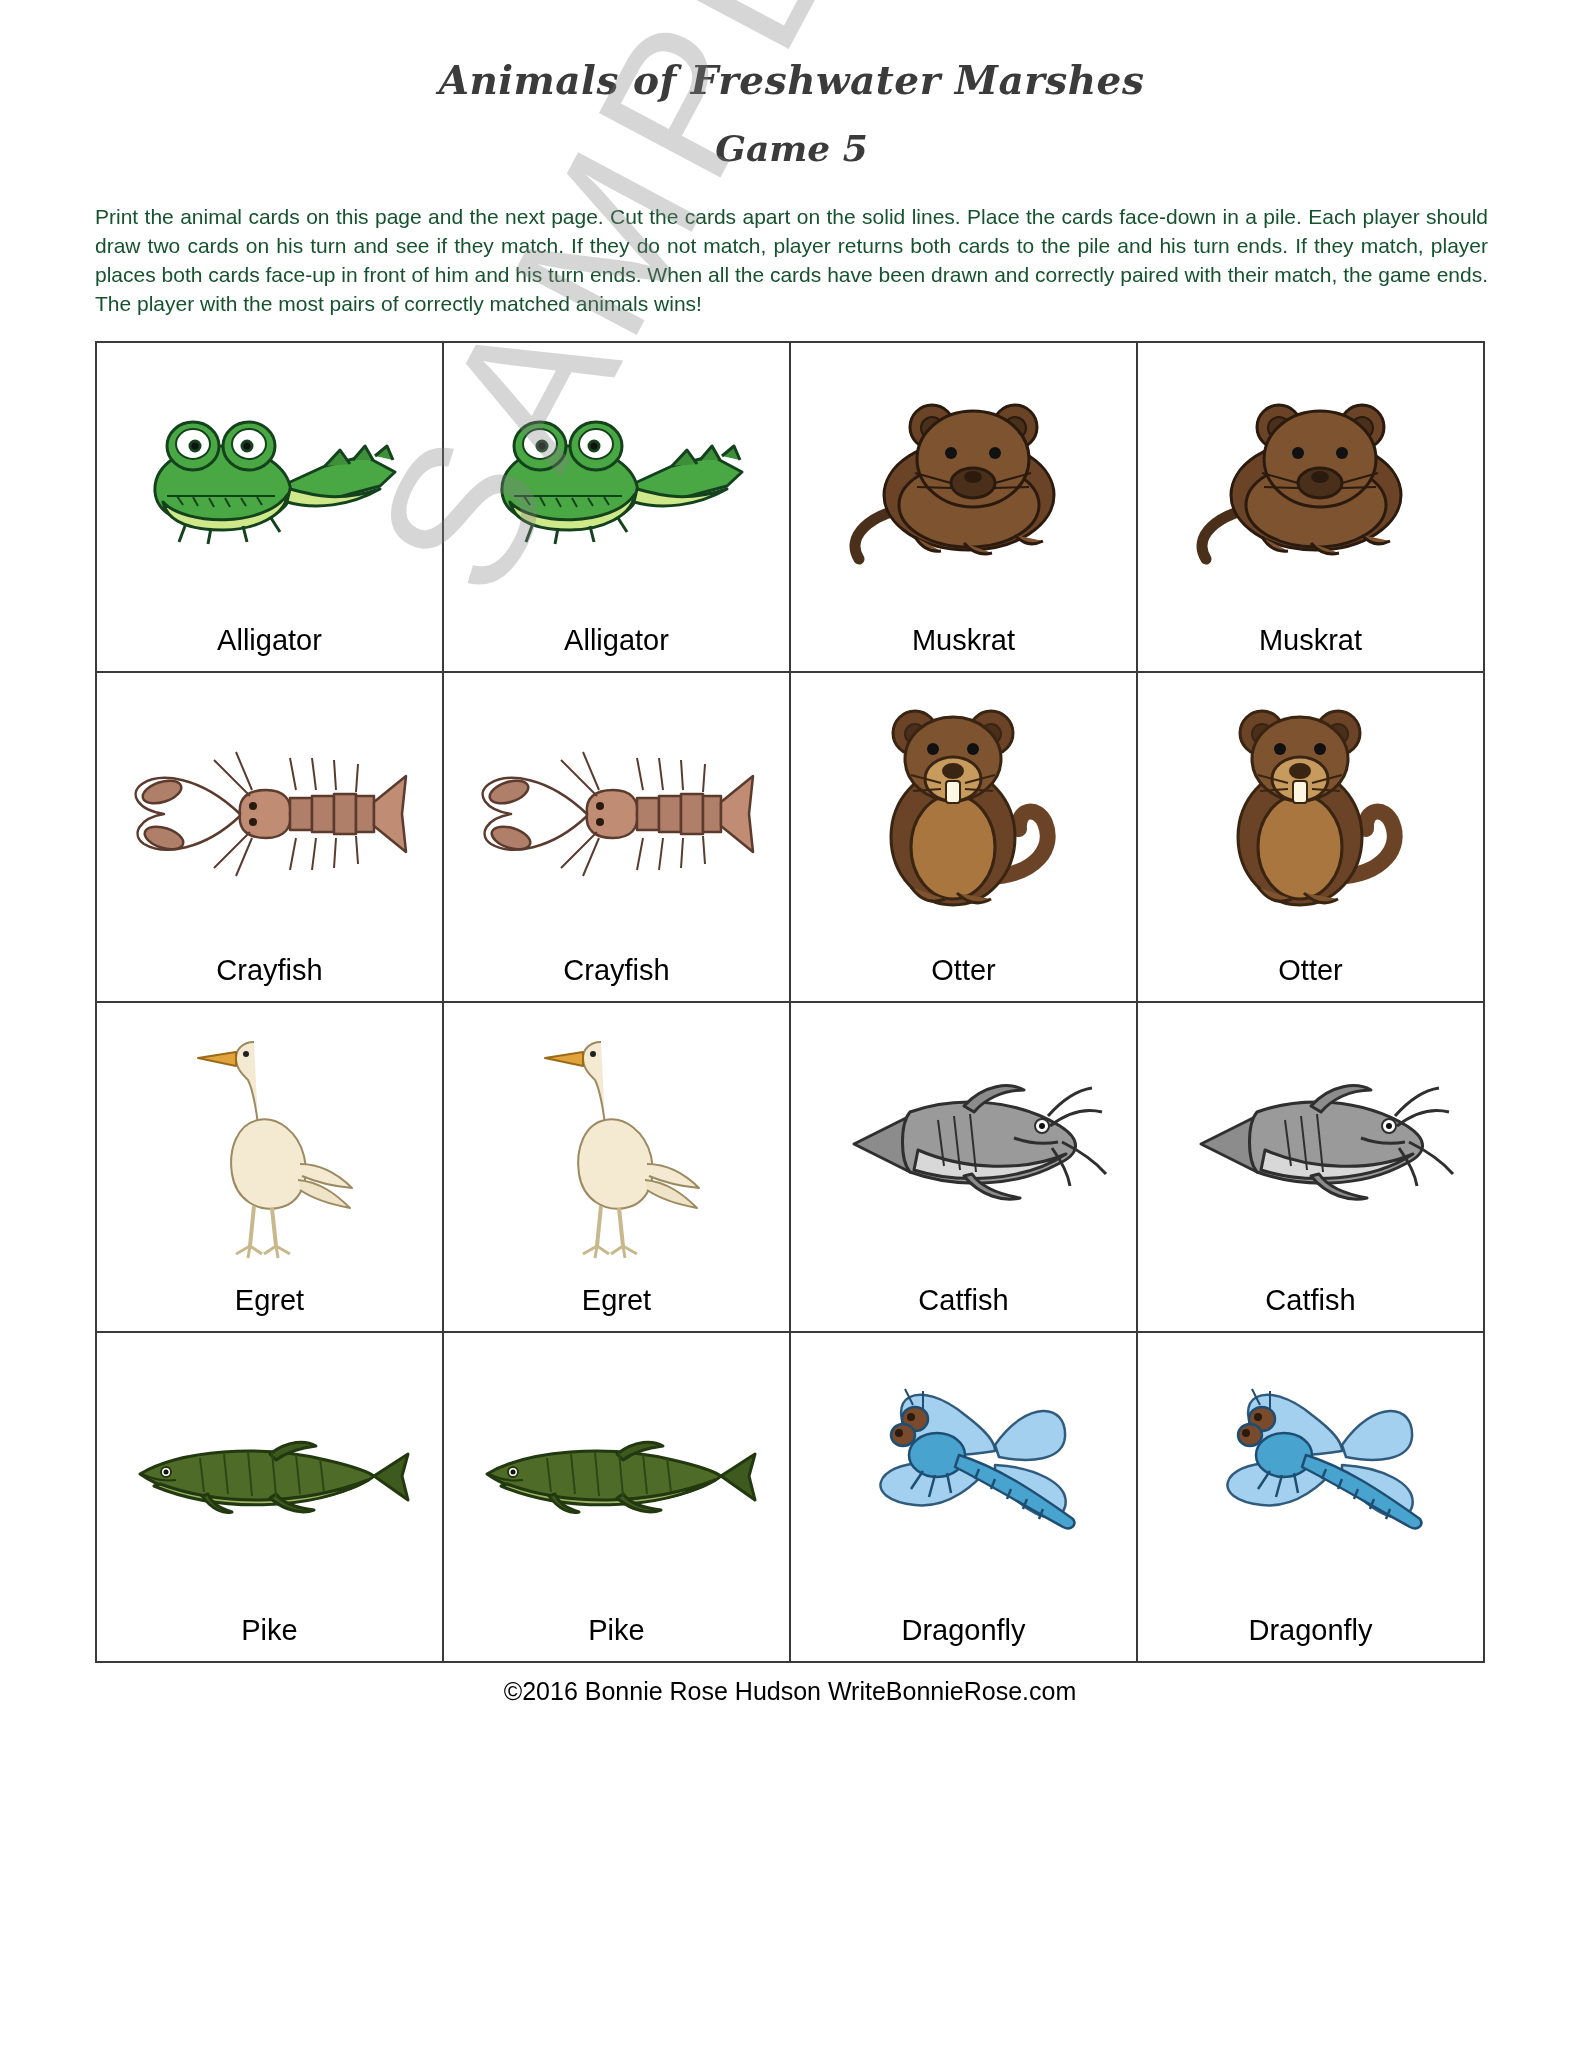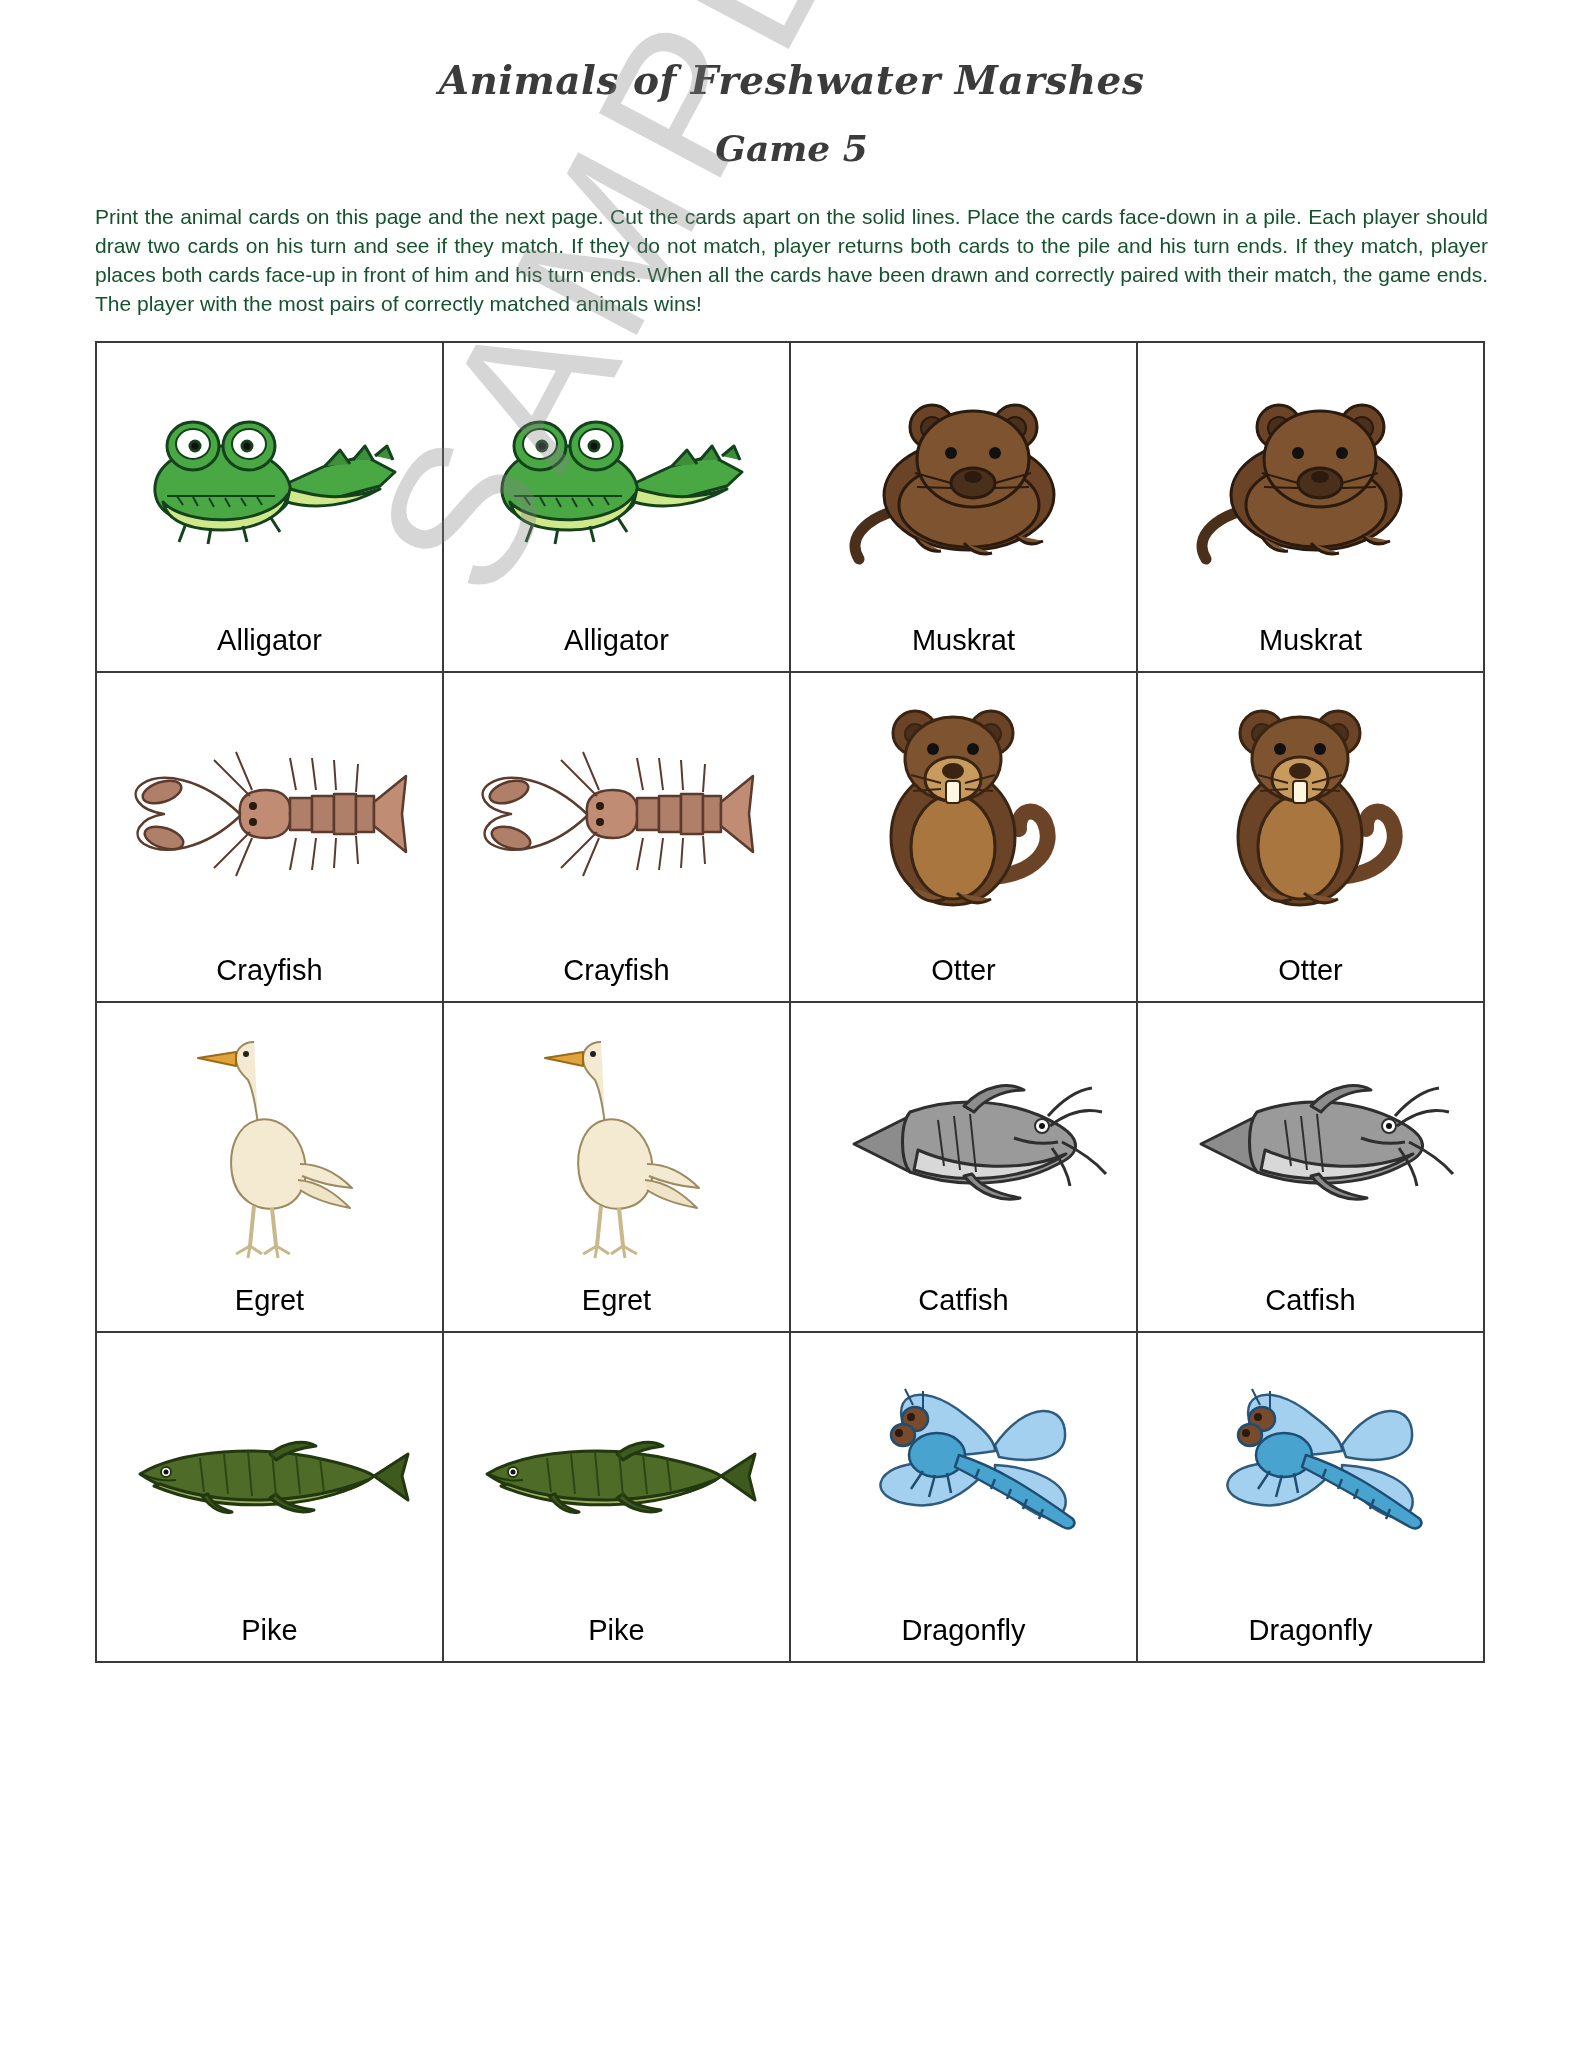"©2016 Bonnie Rose Hudson" div.footer { html: none -> <div>©2016 Bonnie Rose Hudson WriteBonnieRose.com</div> }
